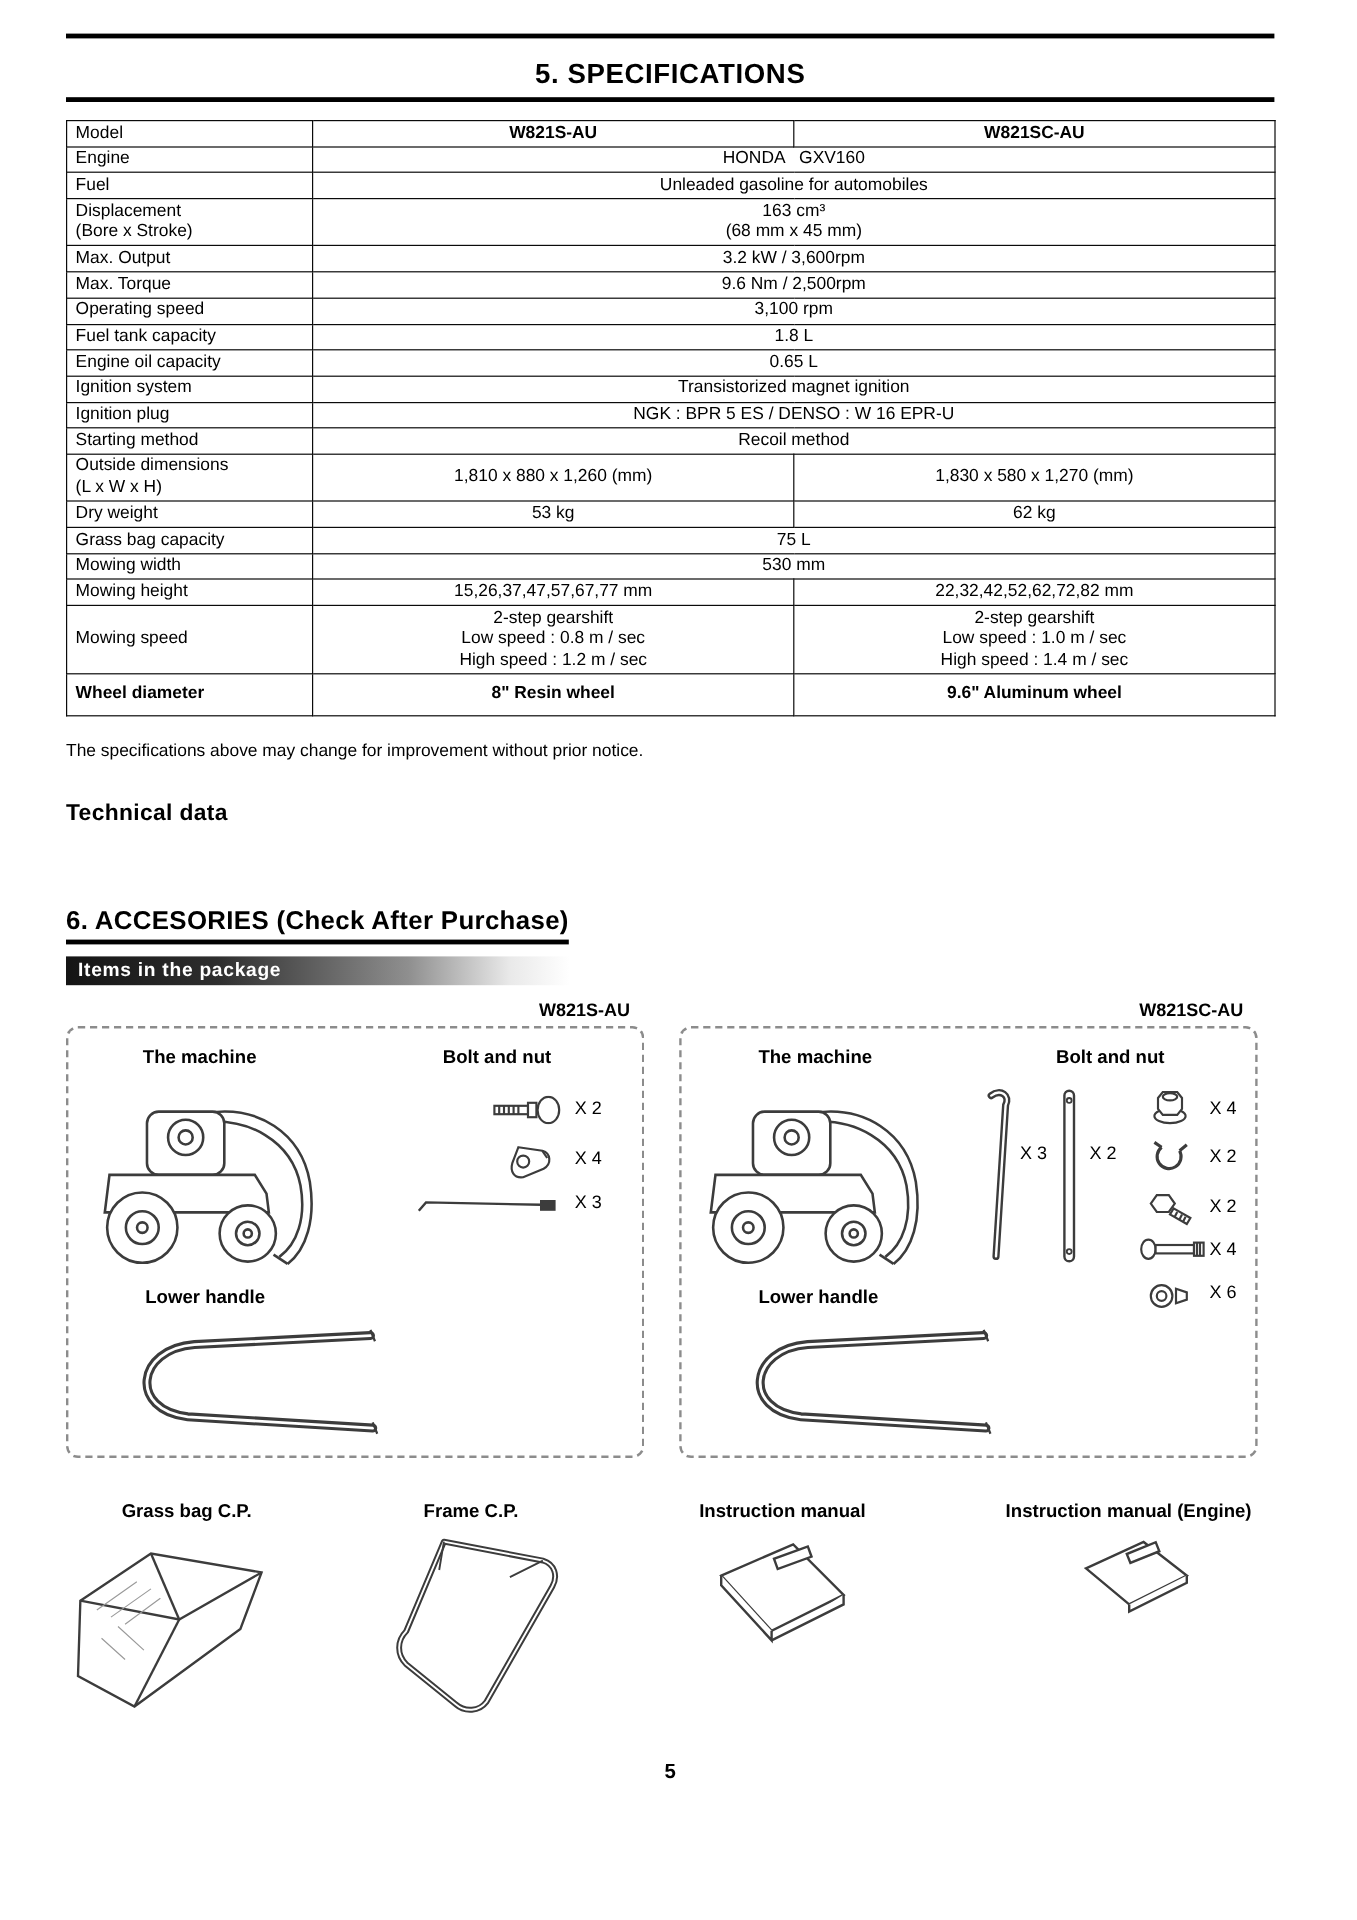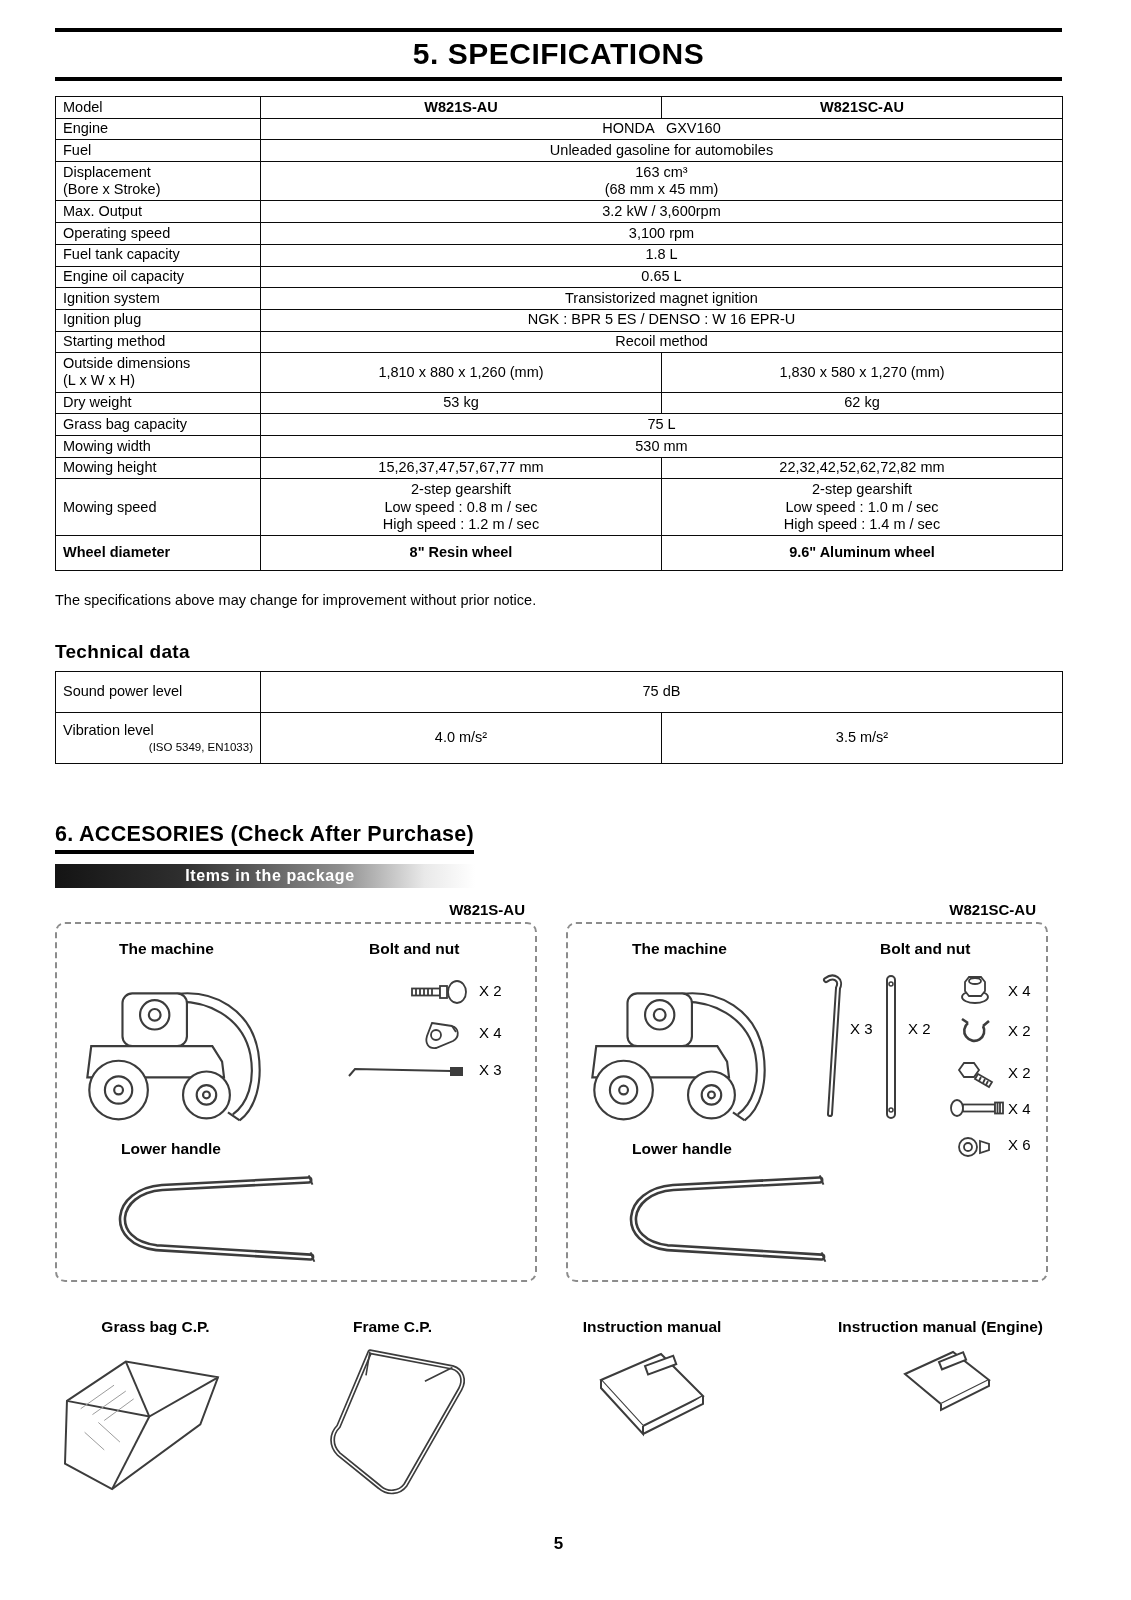"5. SPECIFICATIONS" h1.spec-title { font-size: 30px -> 23px; margin: 5px 0 6px -> 16px 0 6px }
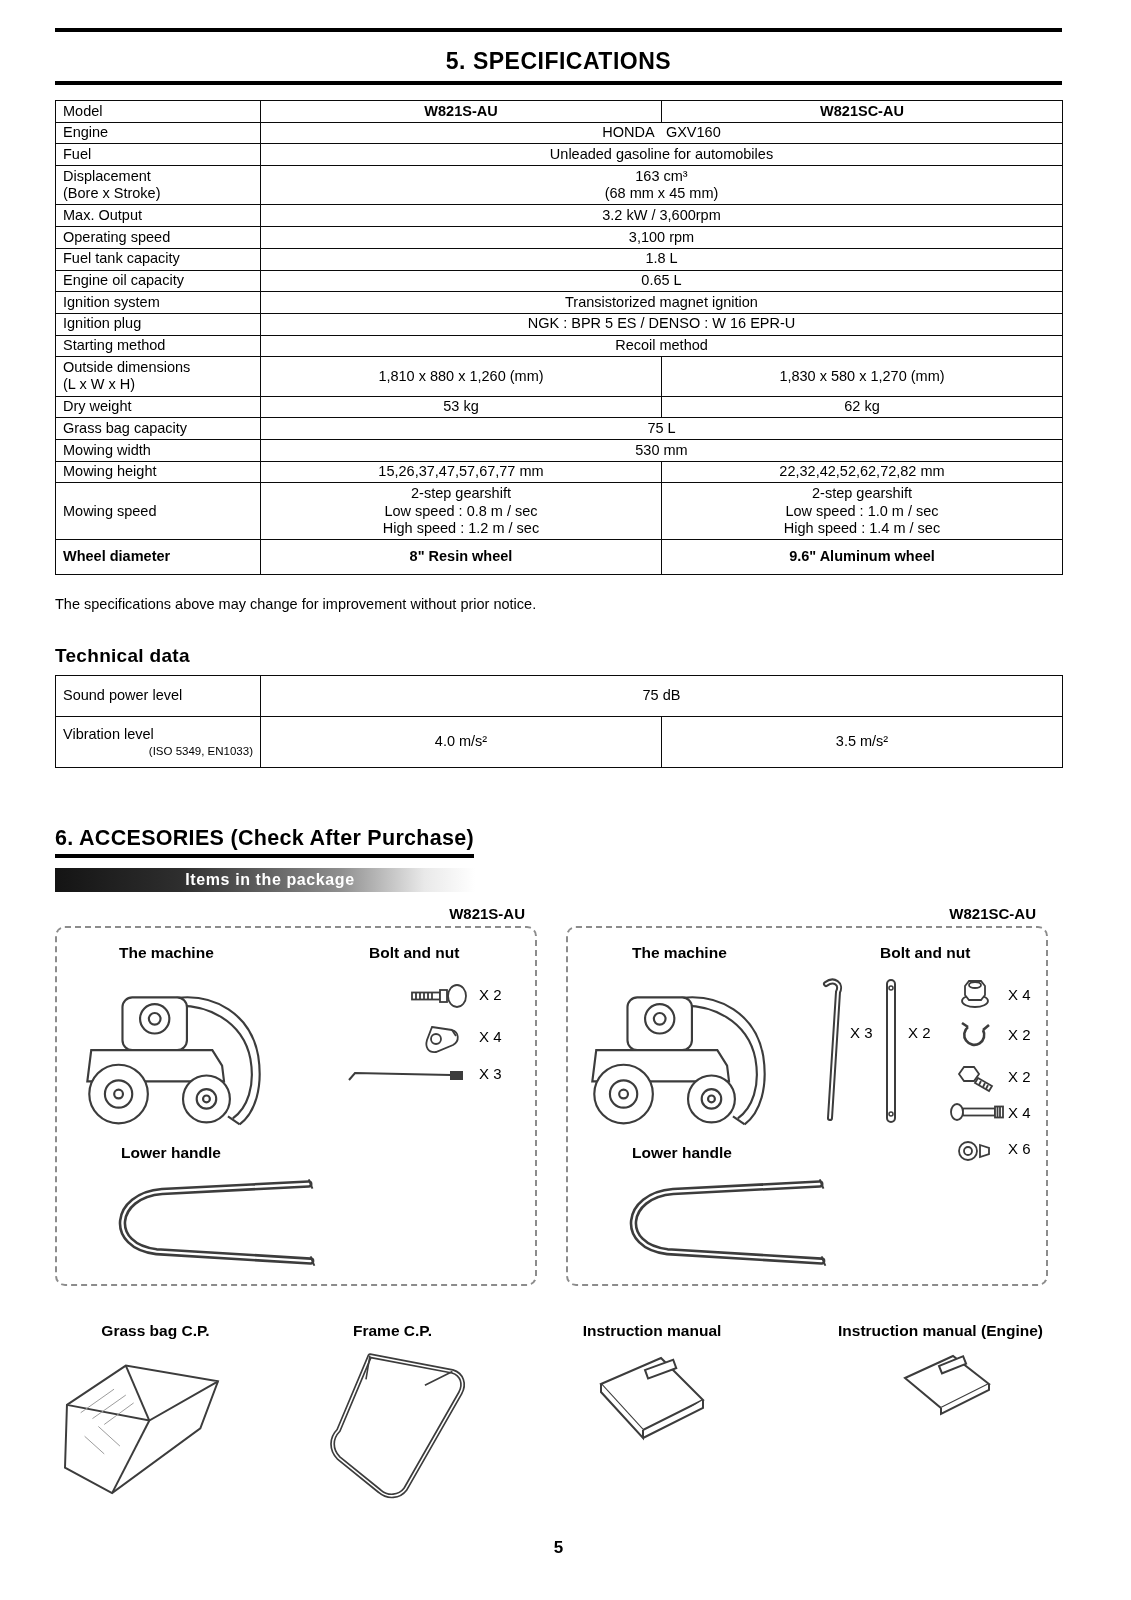"Max. Torque" tr { html: none -> <tr> <th>Max. Torque</th> <td>9.6 Nm / 2,500rpm</td> </tr> }
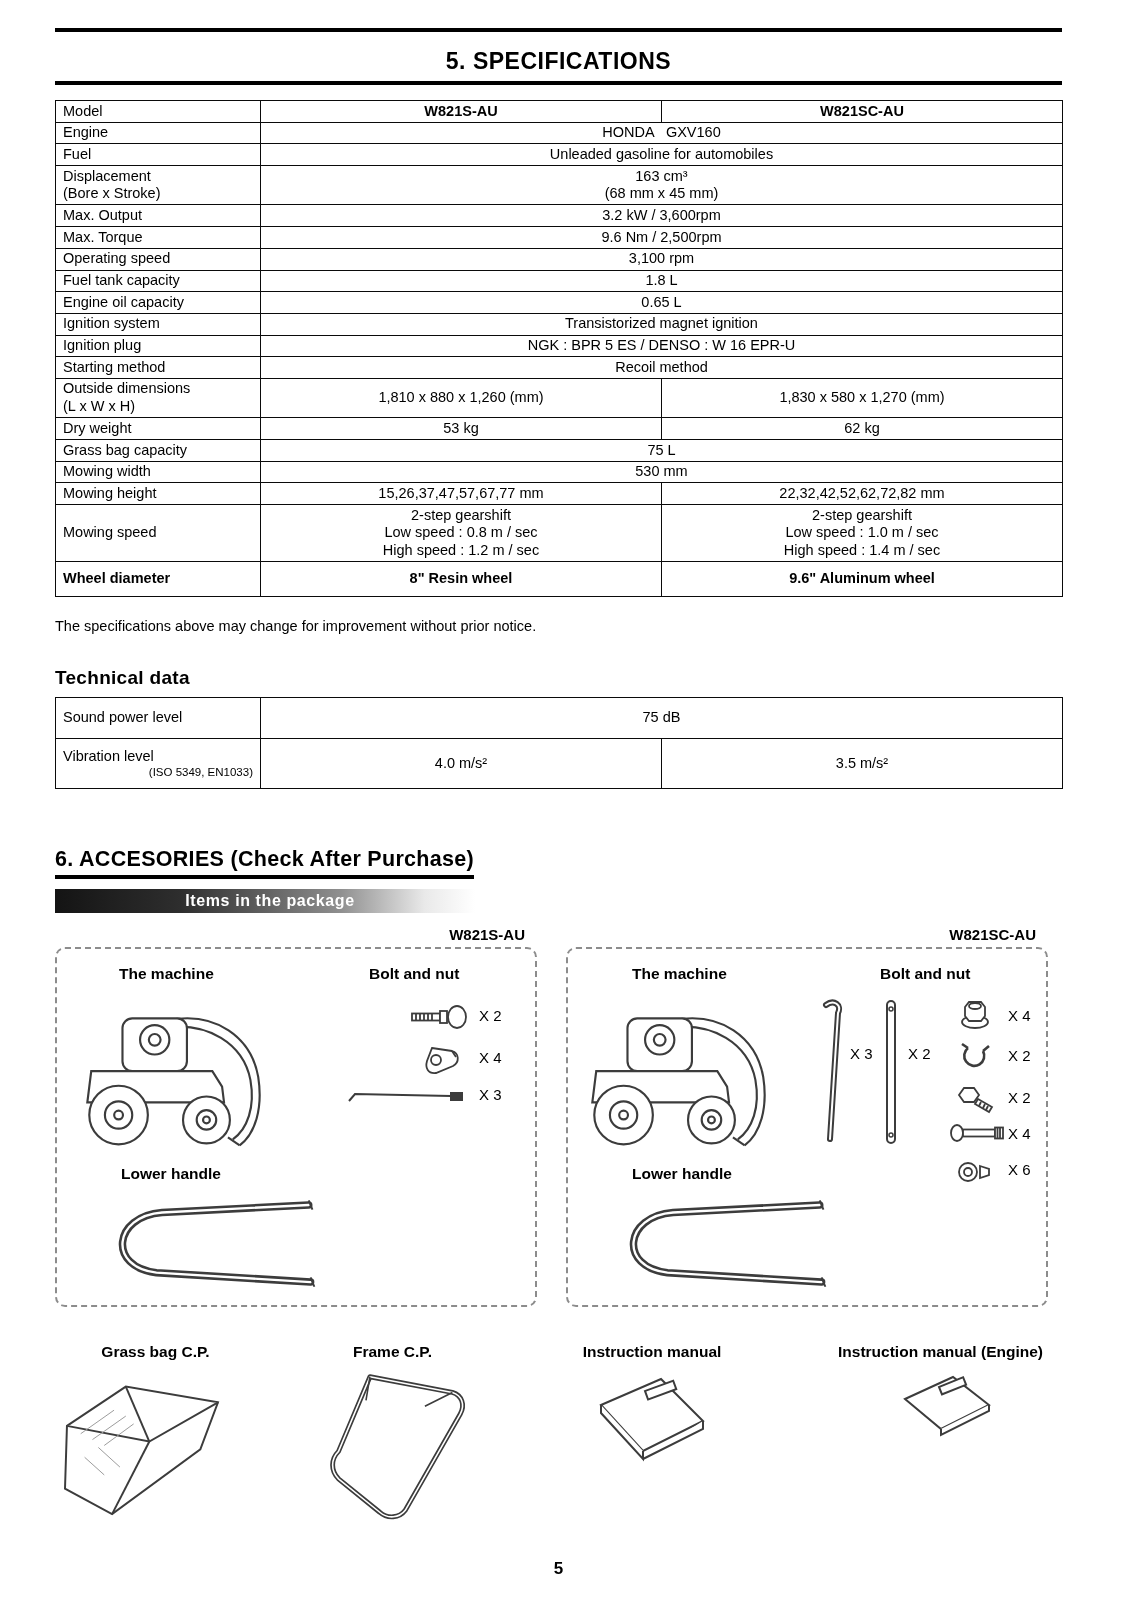"Sound power level" table.tech-table { html: <table> <colgroup> <col> <col> <col> </colgroup> <tbody> <tr> <th>Sound power level</th> <td>75 dB</td> </tr> <tr> <th>Vibration level<div>(ISO 5349, EN1033)</div></th> <td>4.0 m/s²</td> <td>3.5 m/s²</td> </tr> </tbody> </table> -> none }
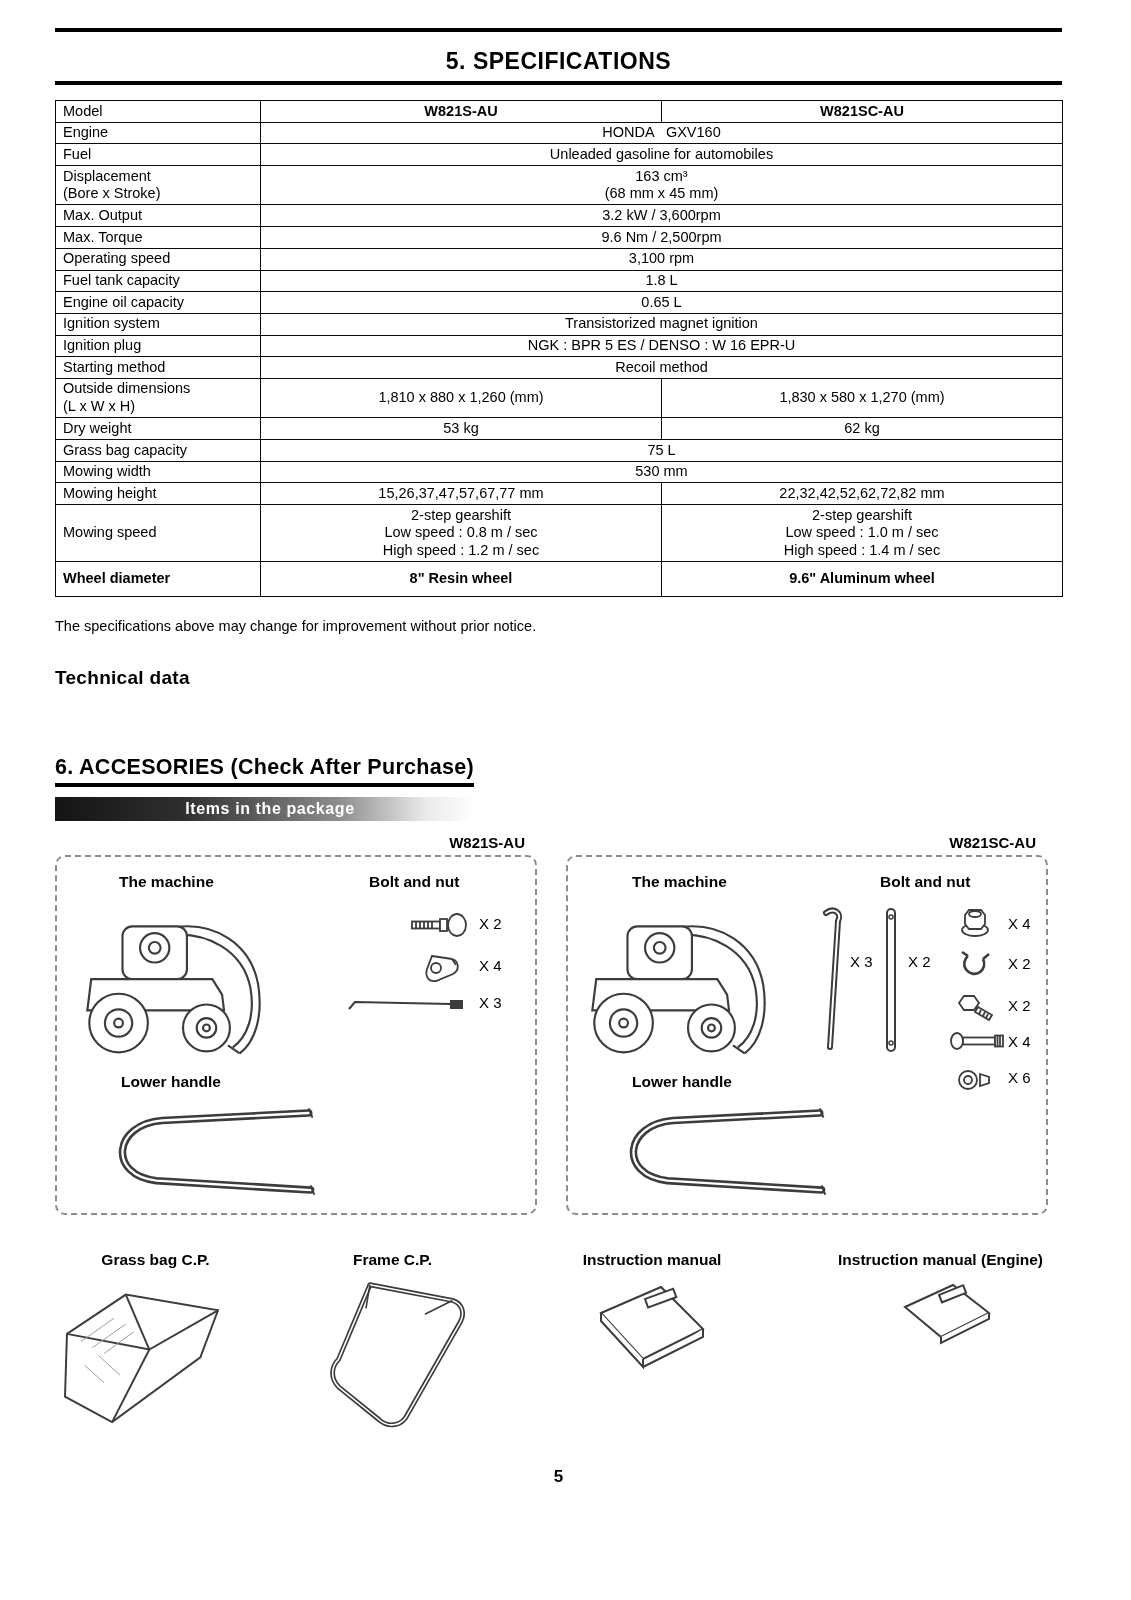"Items in the package" .banner { text-align: center -> none }
